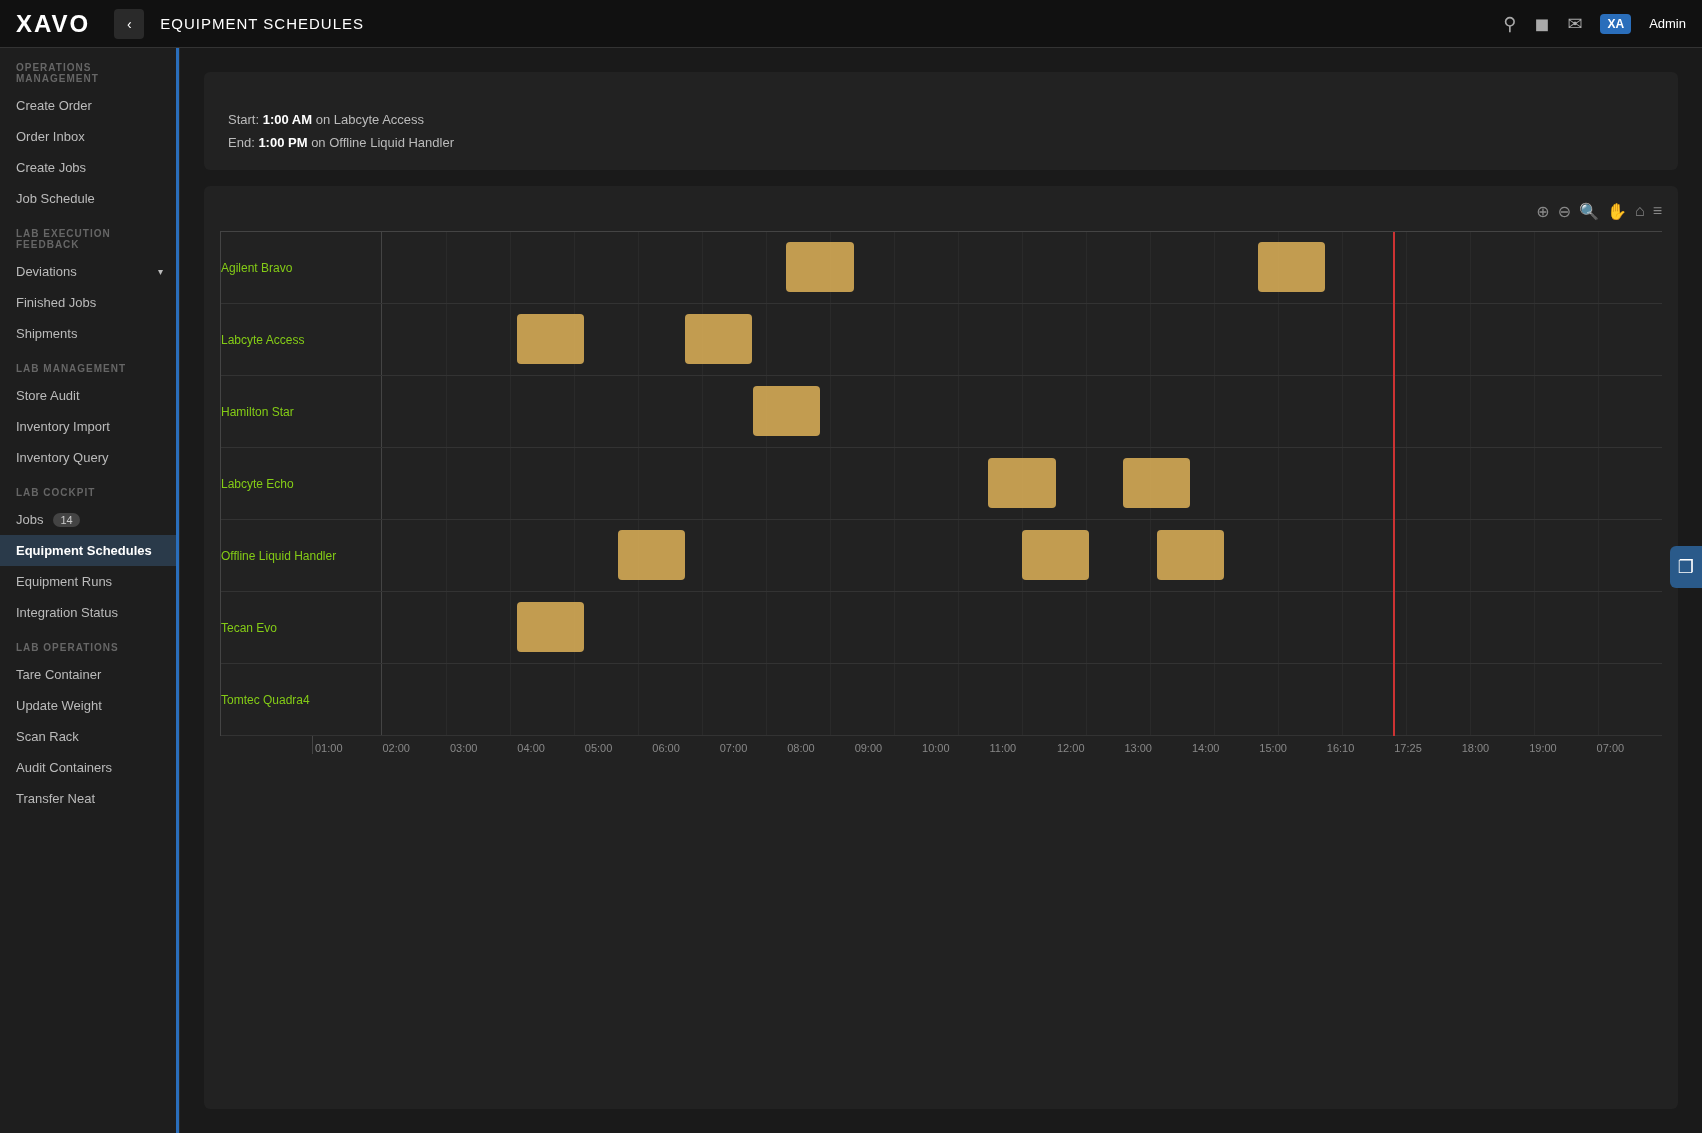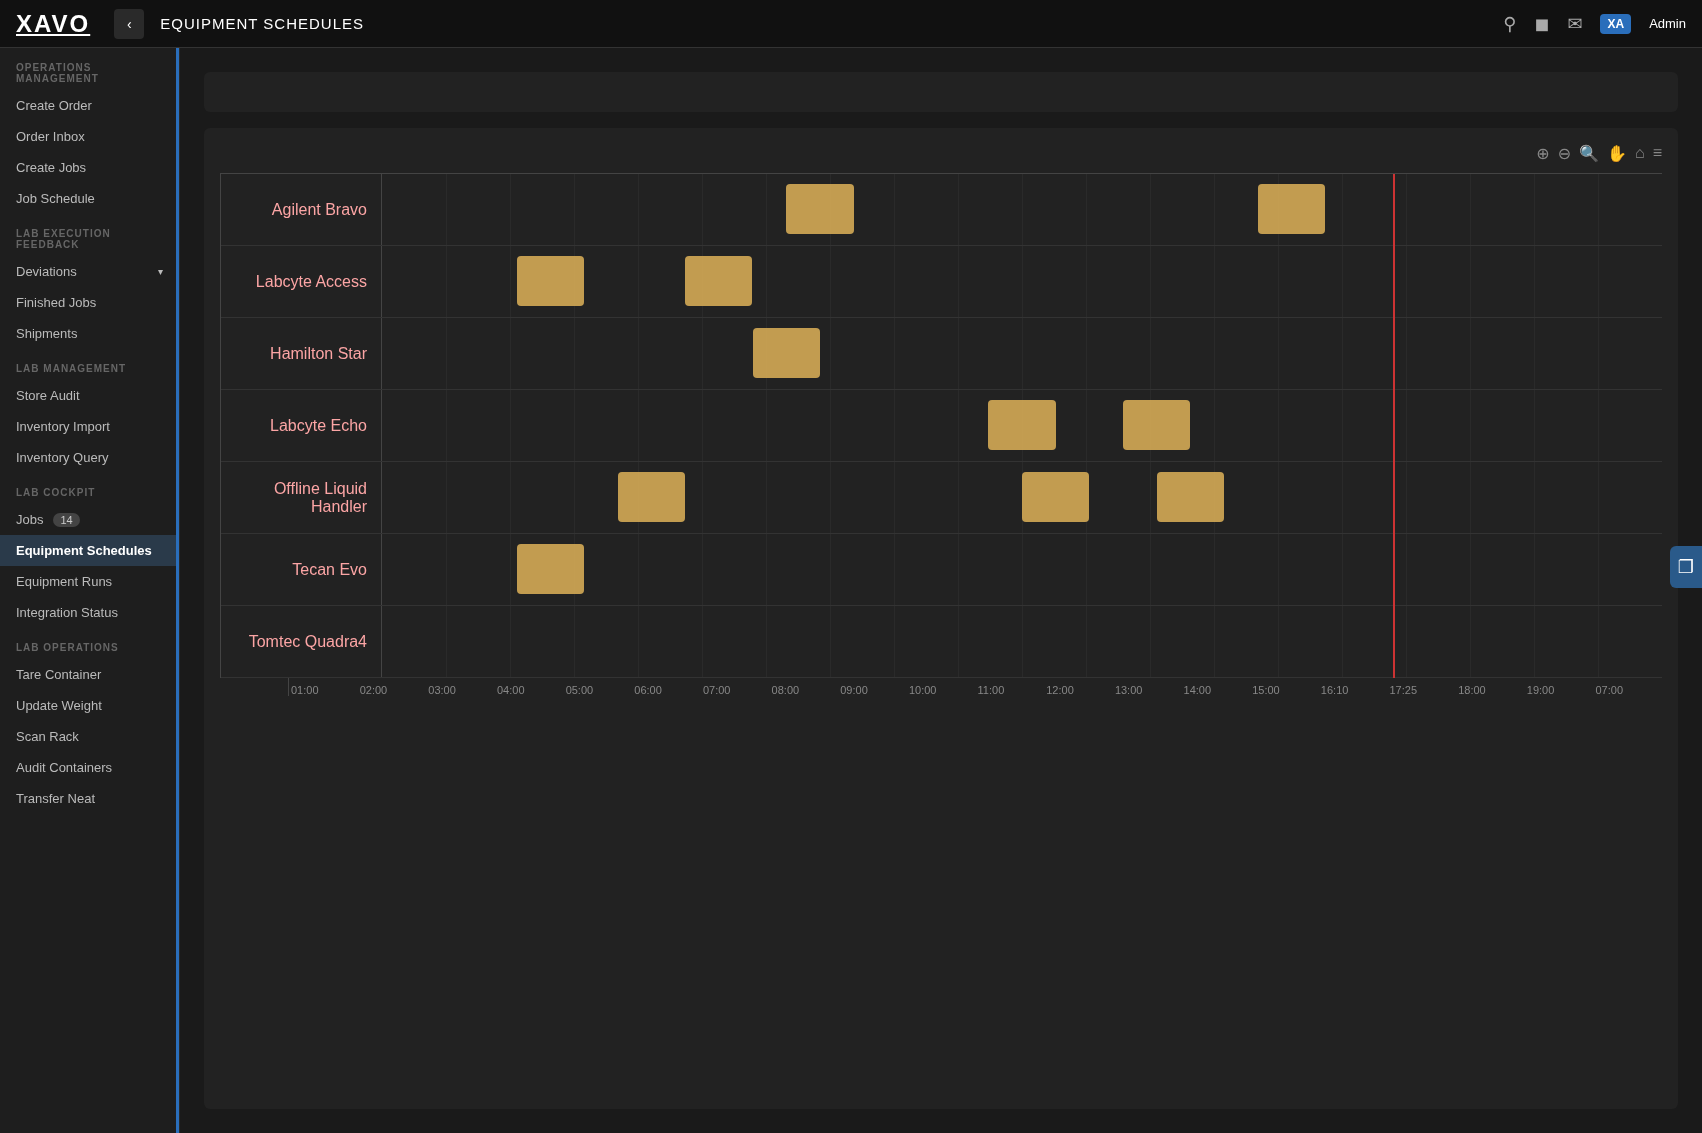"XAVO" span.logo { text-decoration: underline -> none }
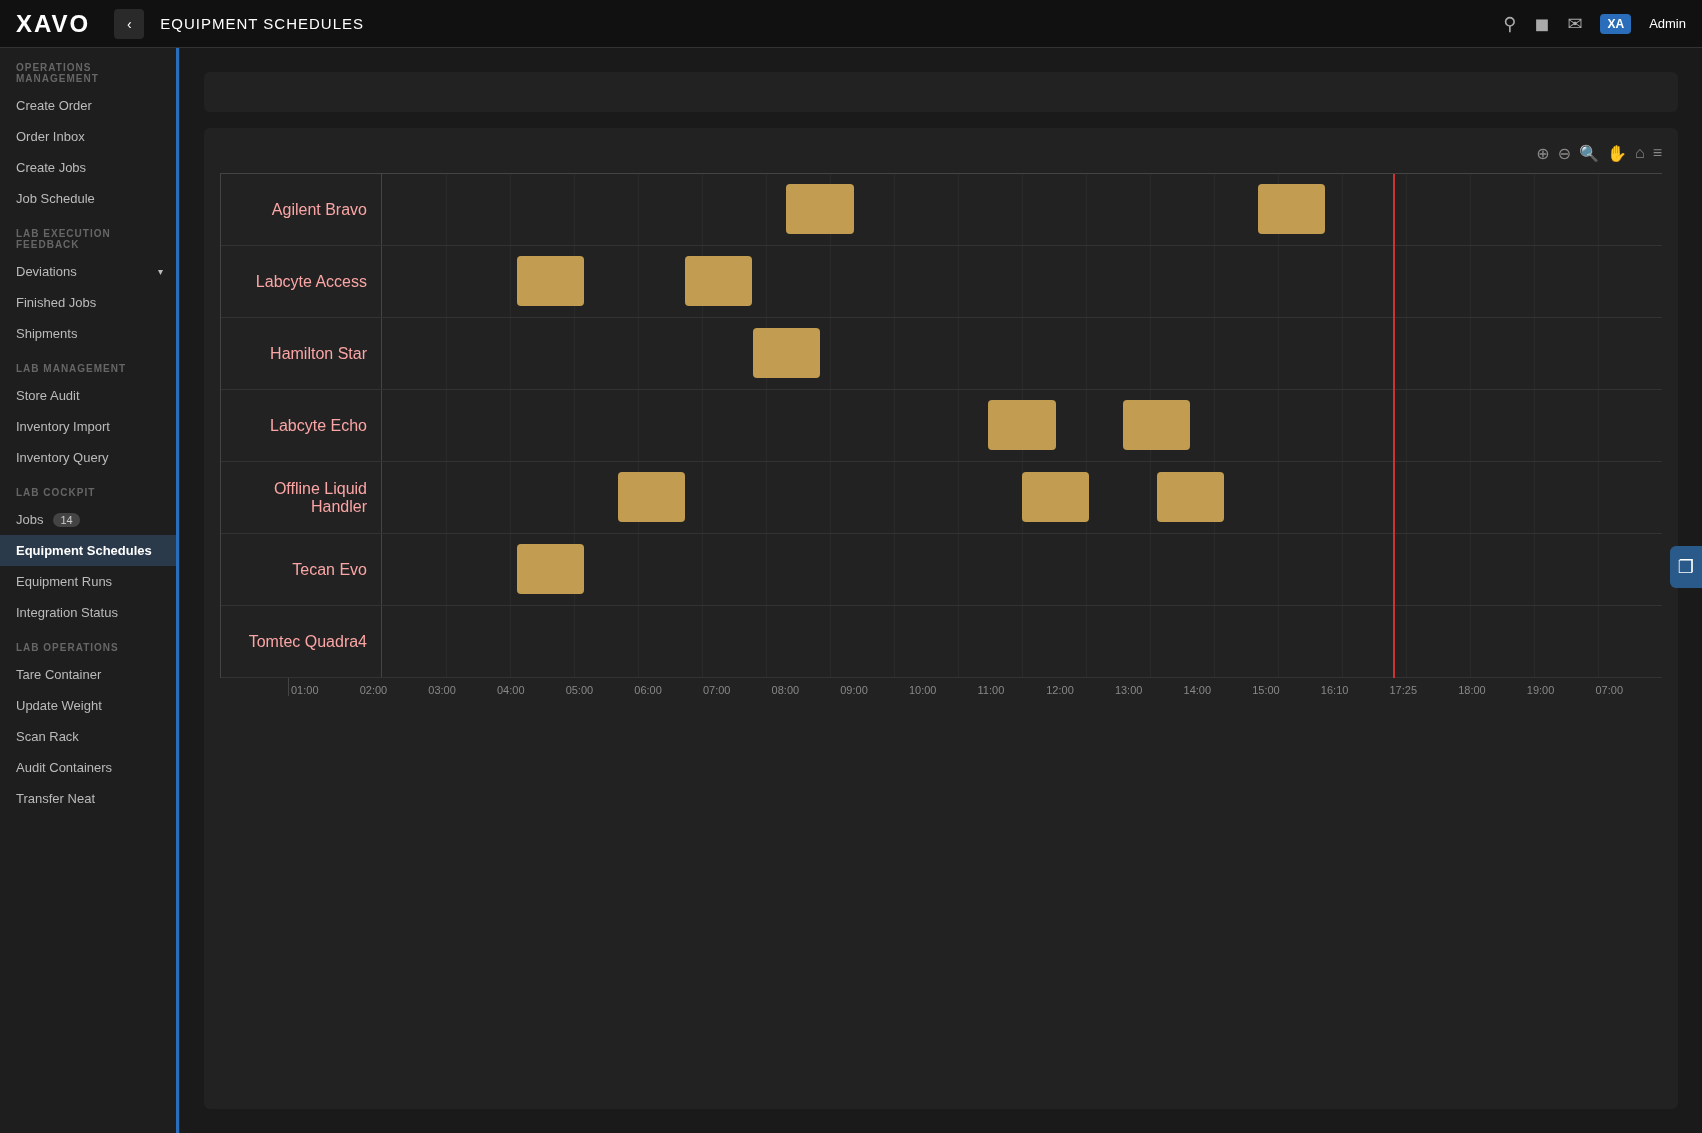"Start: 1:00 AM on Labcyte" div.schedule-info { html: none -> <div> <div> <span>Start:</span> <strong>1:00 AM</strong> <span>on Labcyte Access</span> </div> <div> <span>End:</span> <strong>1:00 PM</strong> <span>on Offline Liquid Handler</span> </div> </div> }
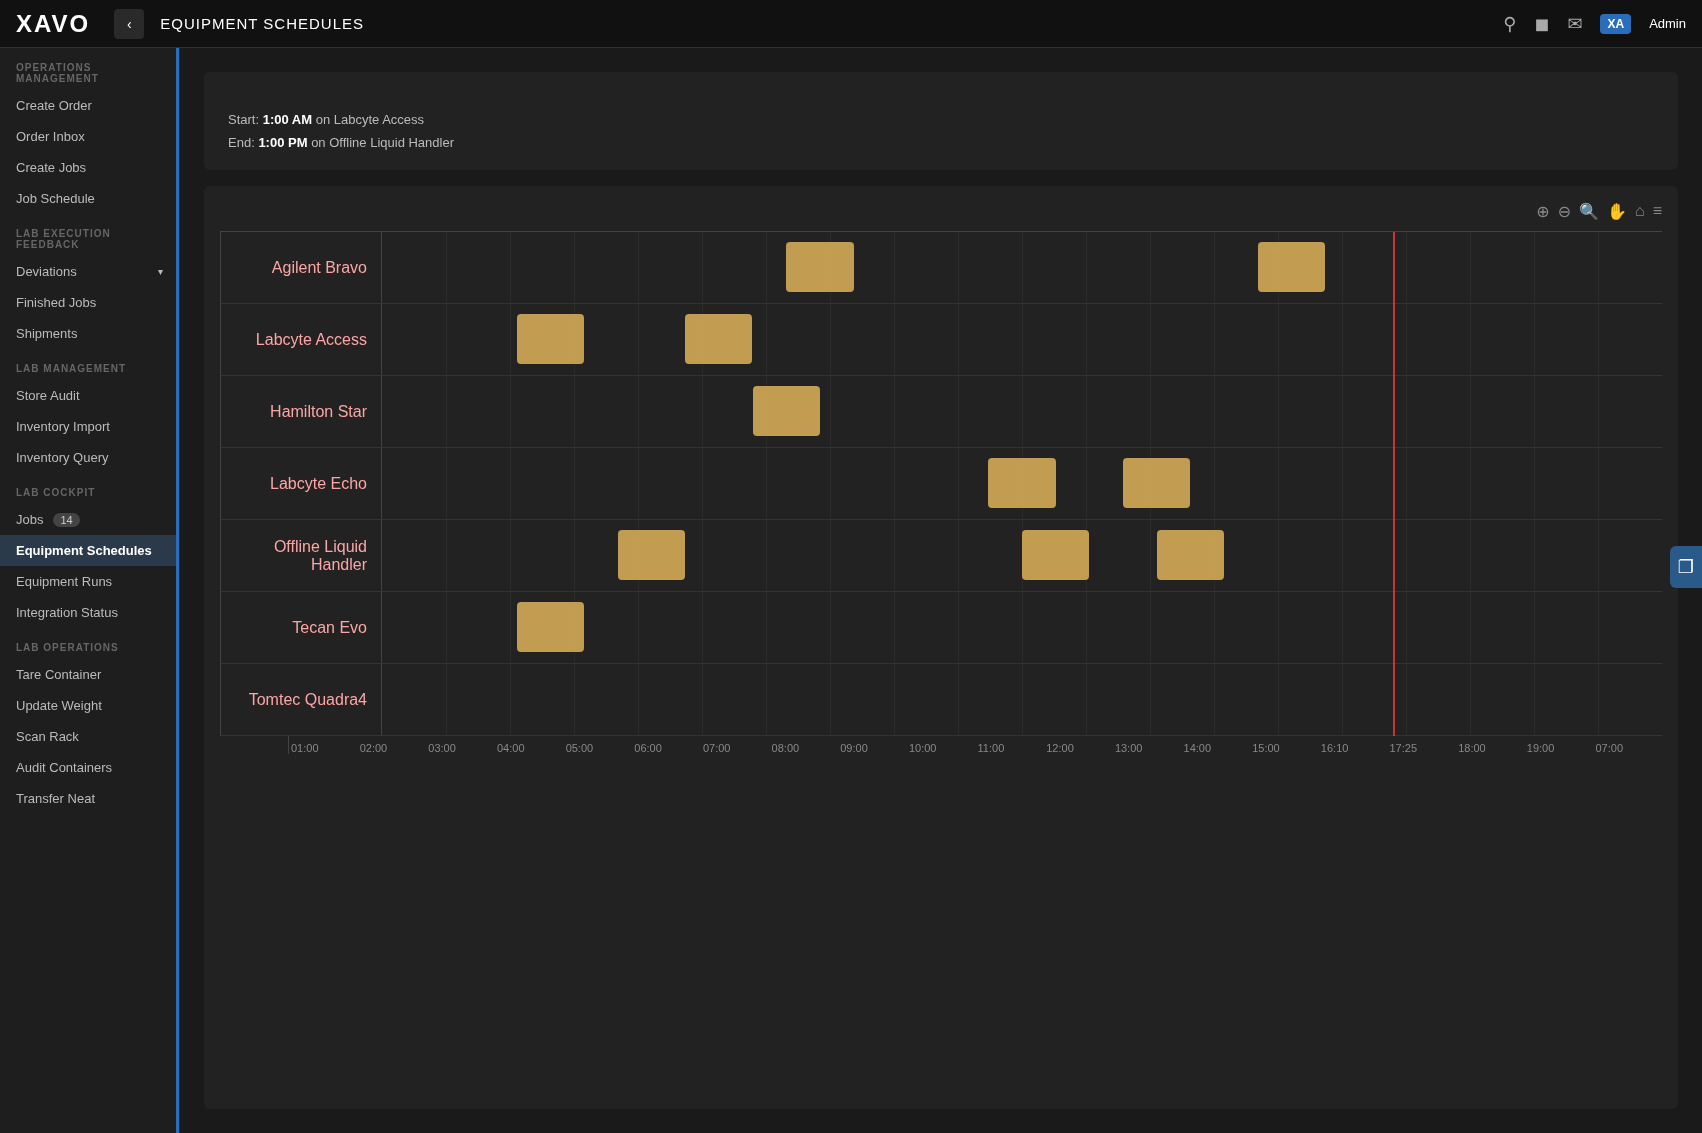"Agilent Bravo" .gantt-row-label { color: #fca5a5 -> #84cc16; font-size: 16px -> 12px; text-align: right -> left }
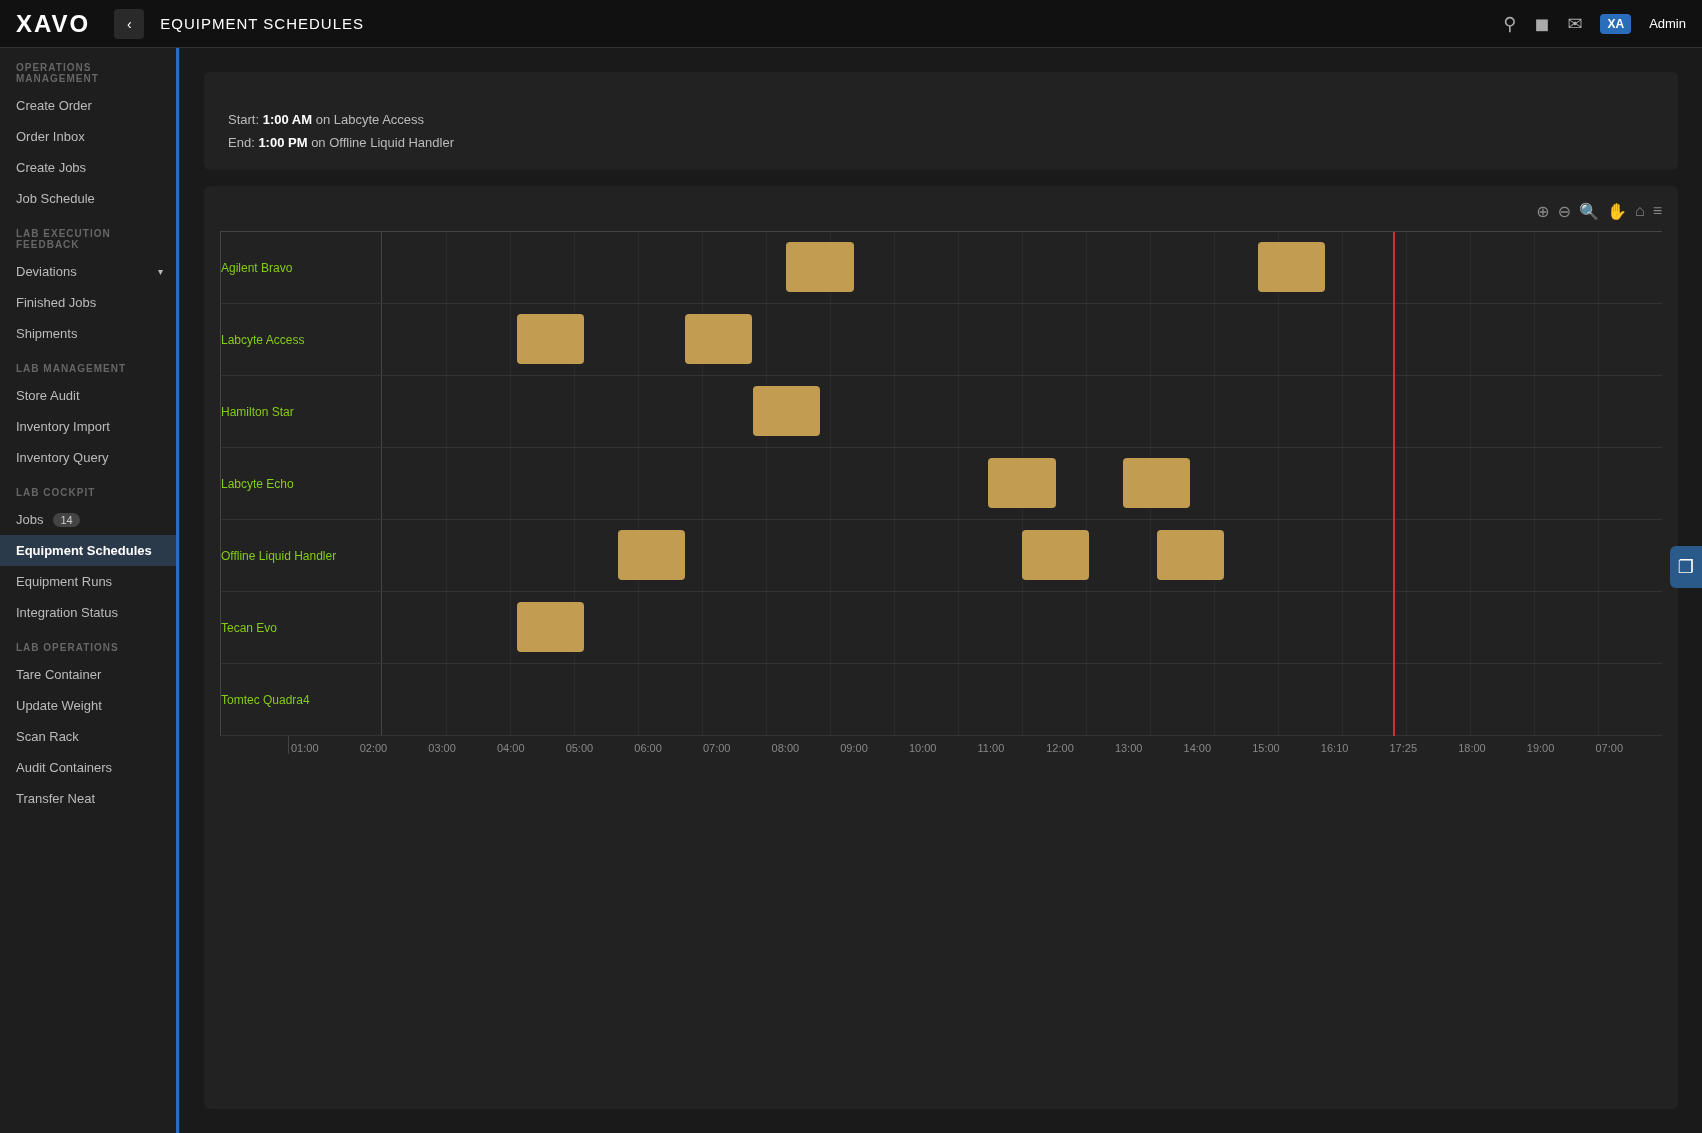"01:00" .gantt-time-axis { margin-left: 68px -> 92px }
